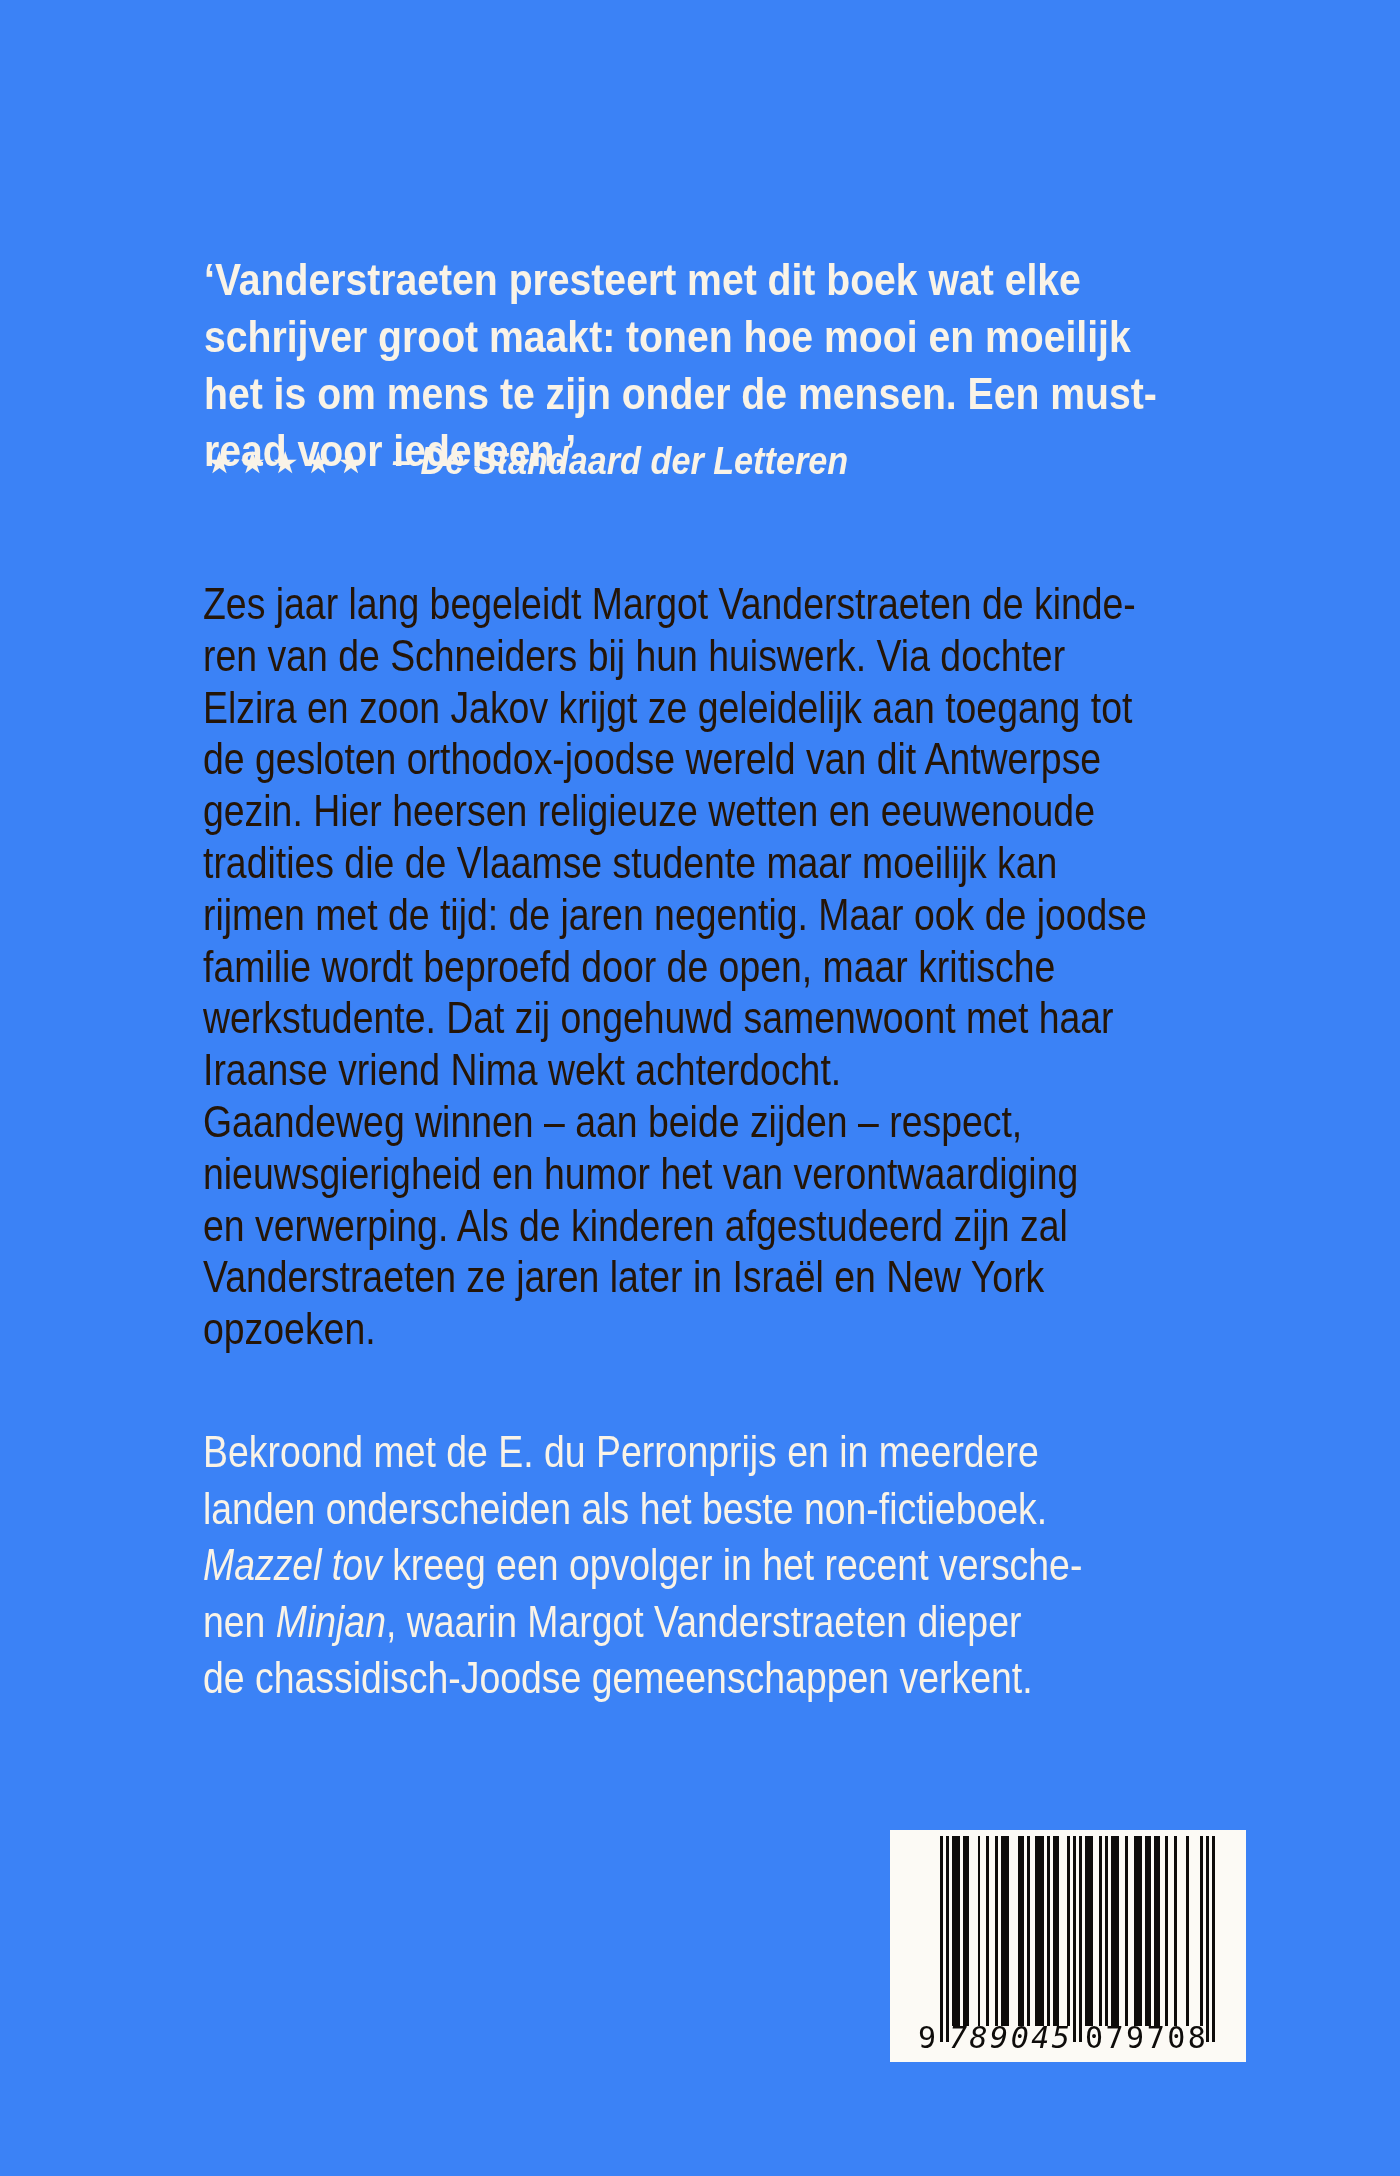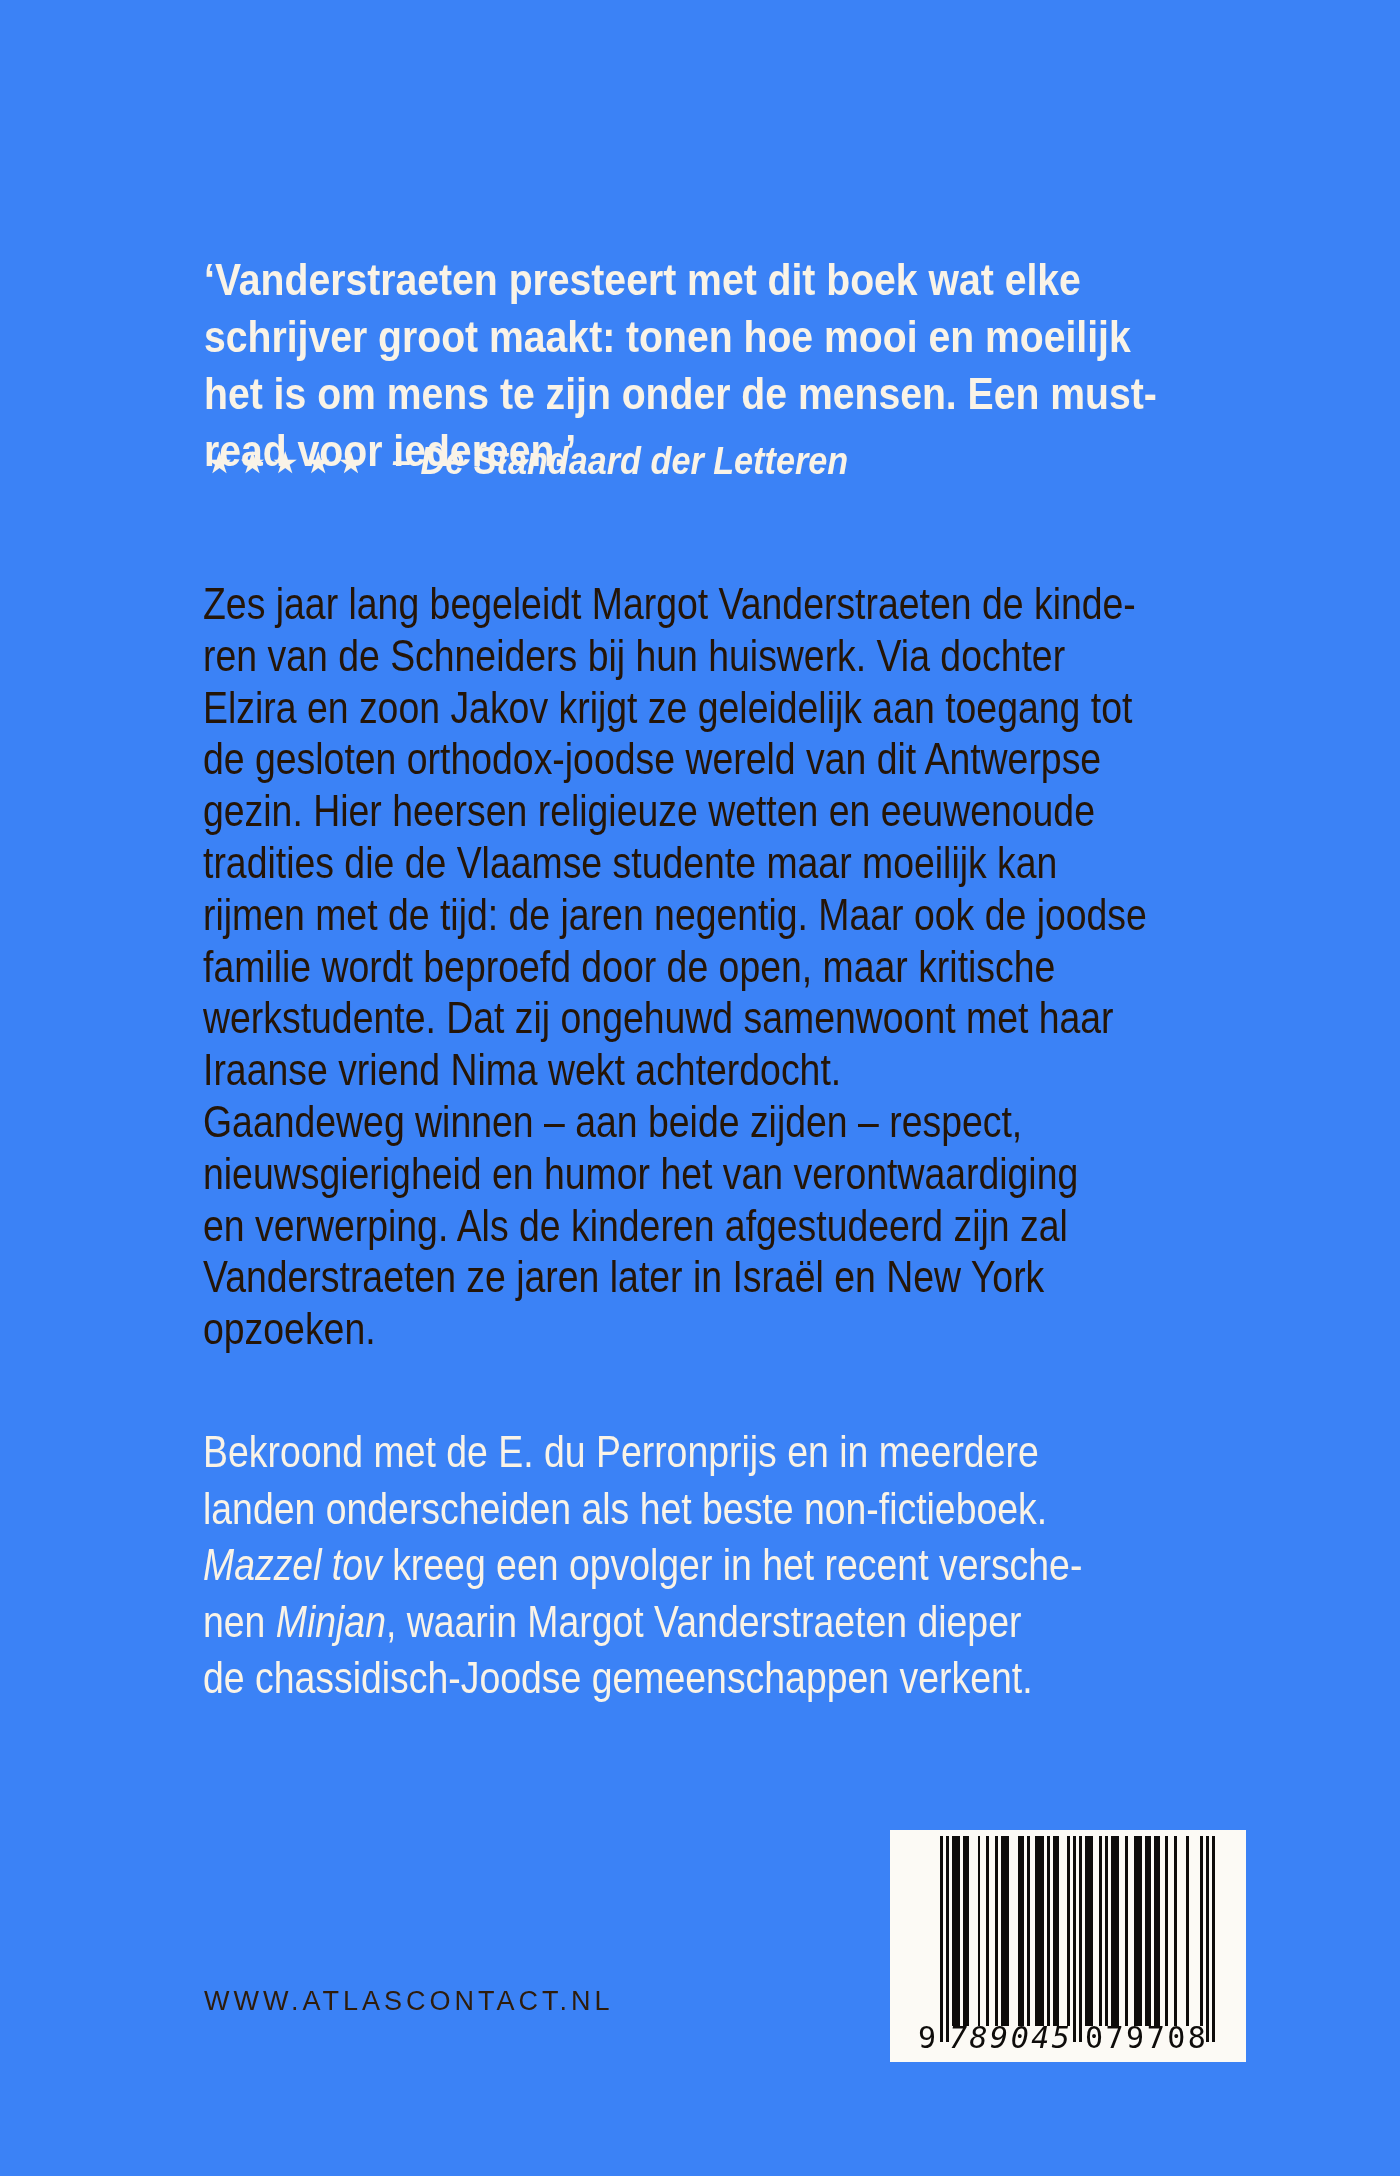"WWW.ATLASCONTACT.NL" div { html: <div>WWW.ATLASCONTACT.NL</div> -> none }
